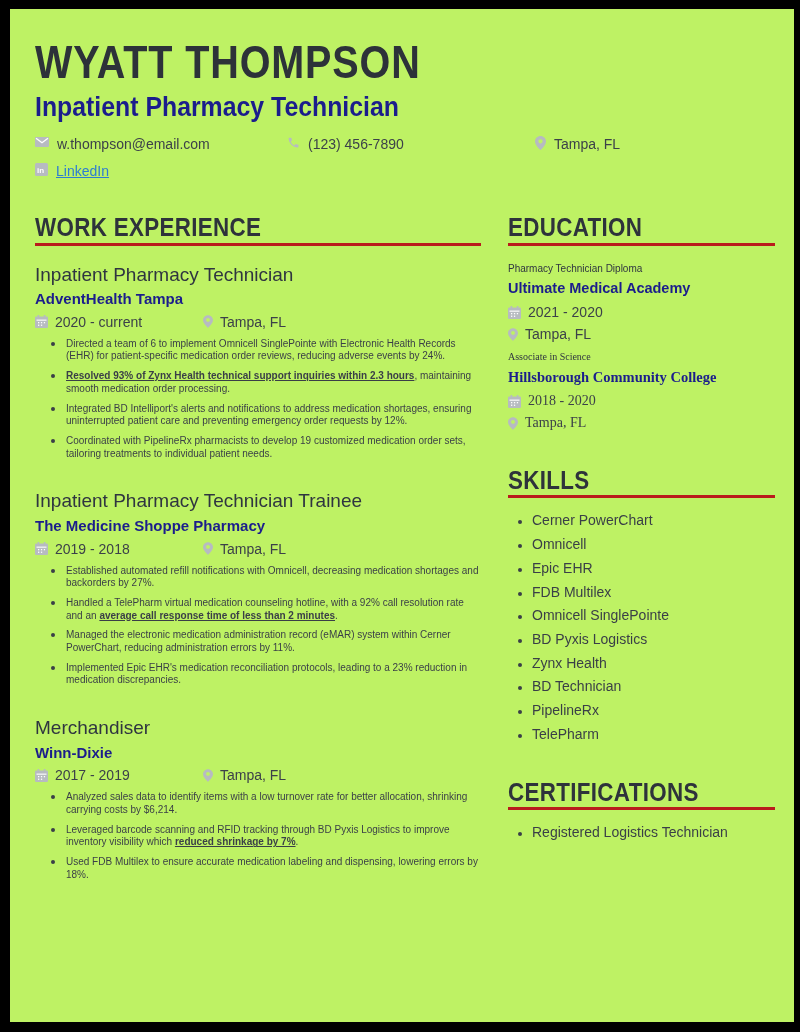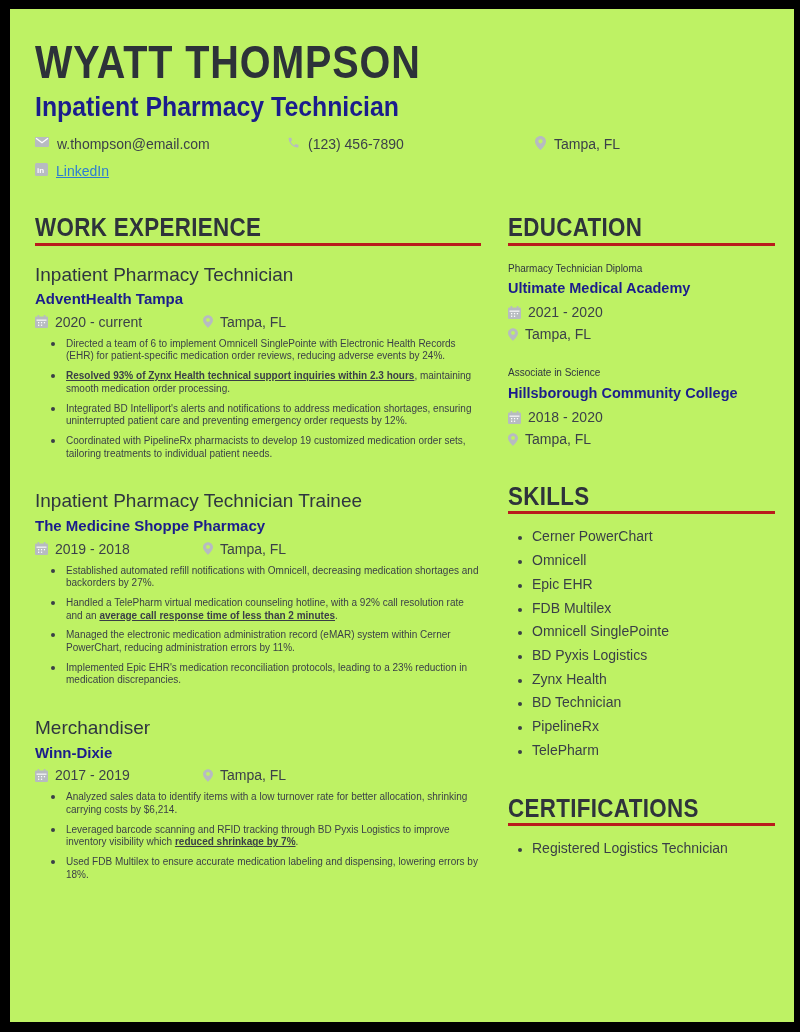"Associate in Science" .edu + .edu { font-family: none -> Liberation Serif, serif; margin-top: 24px -> 8px }
